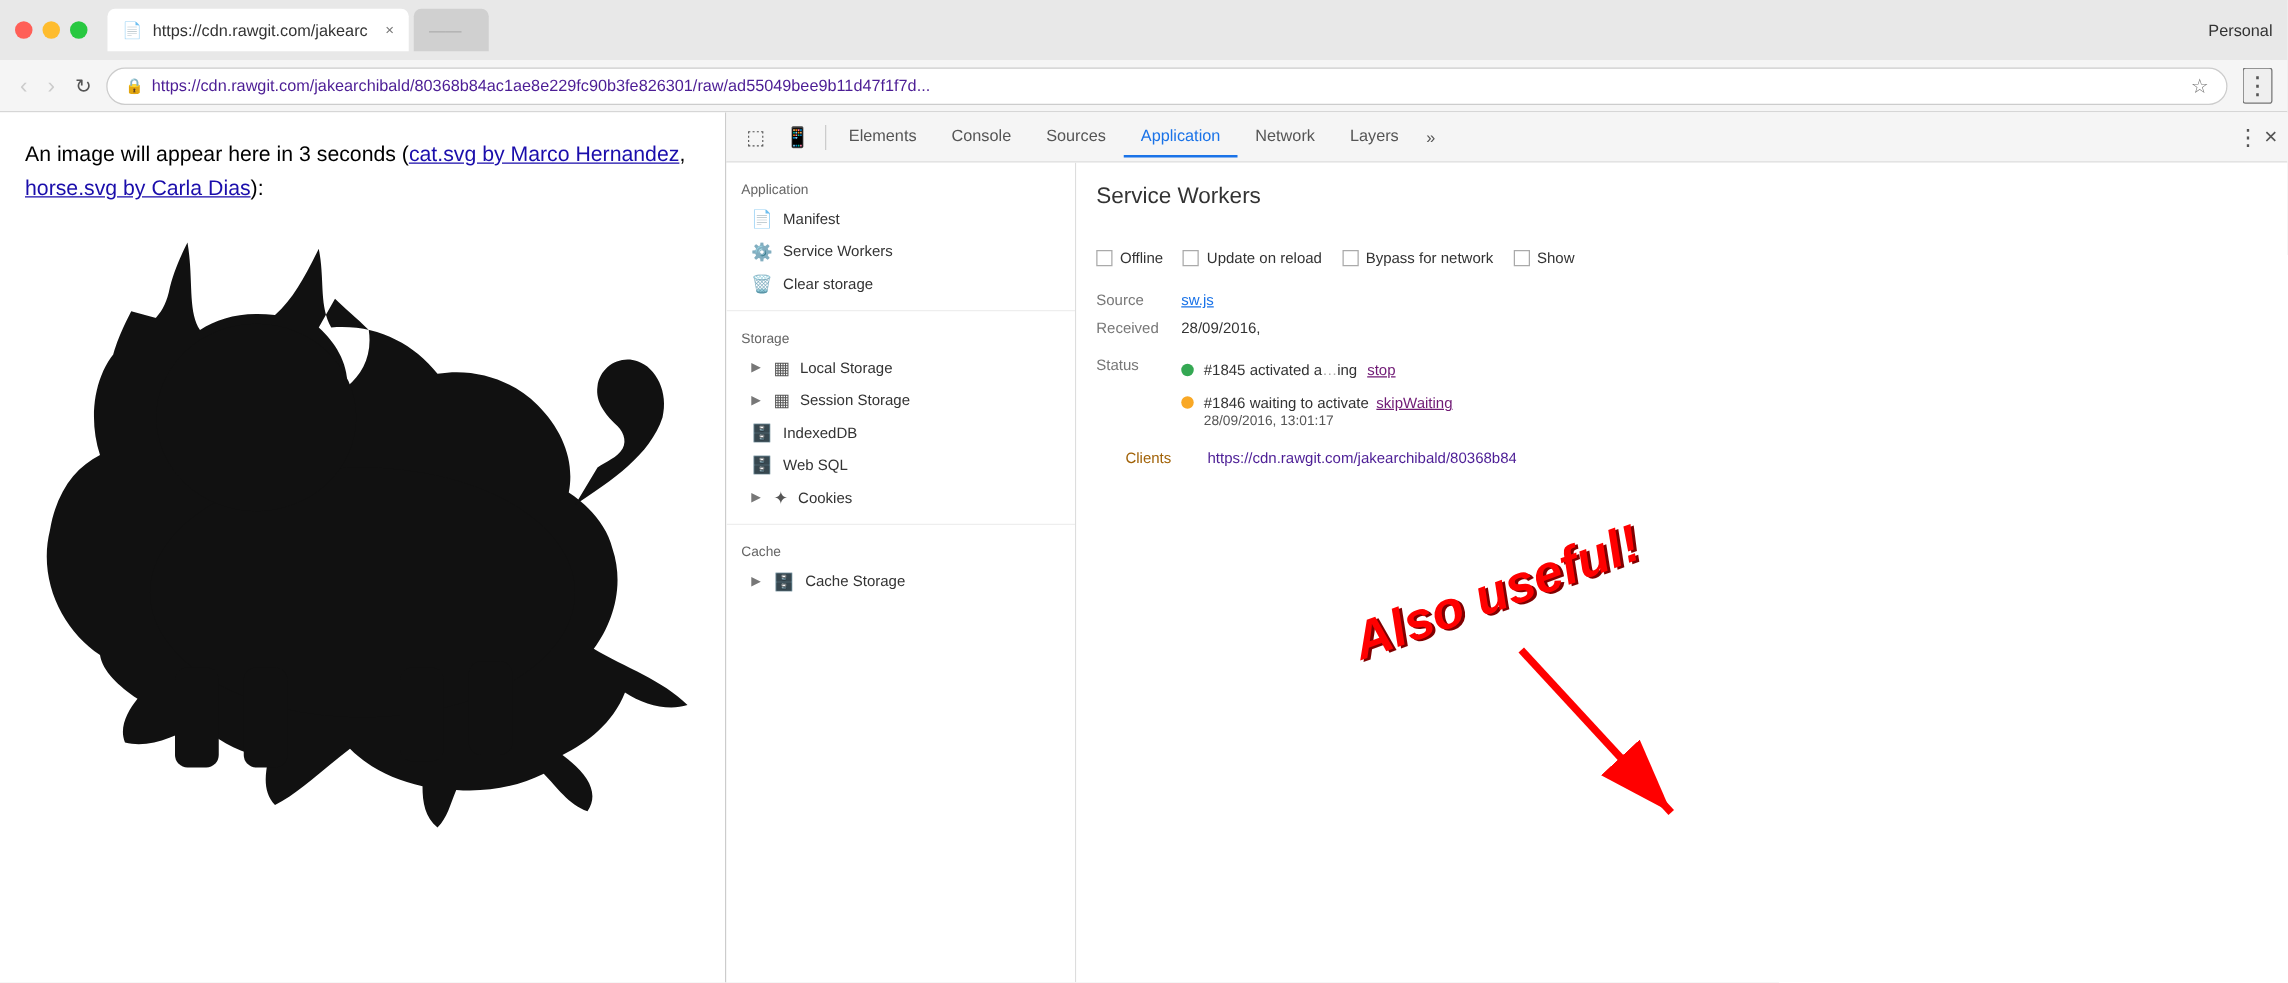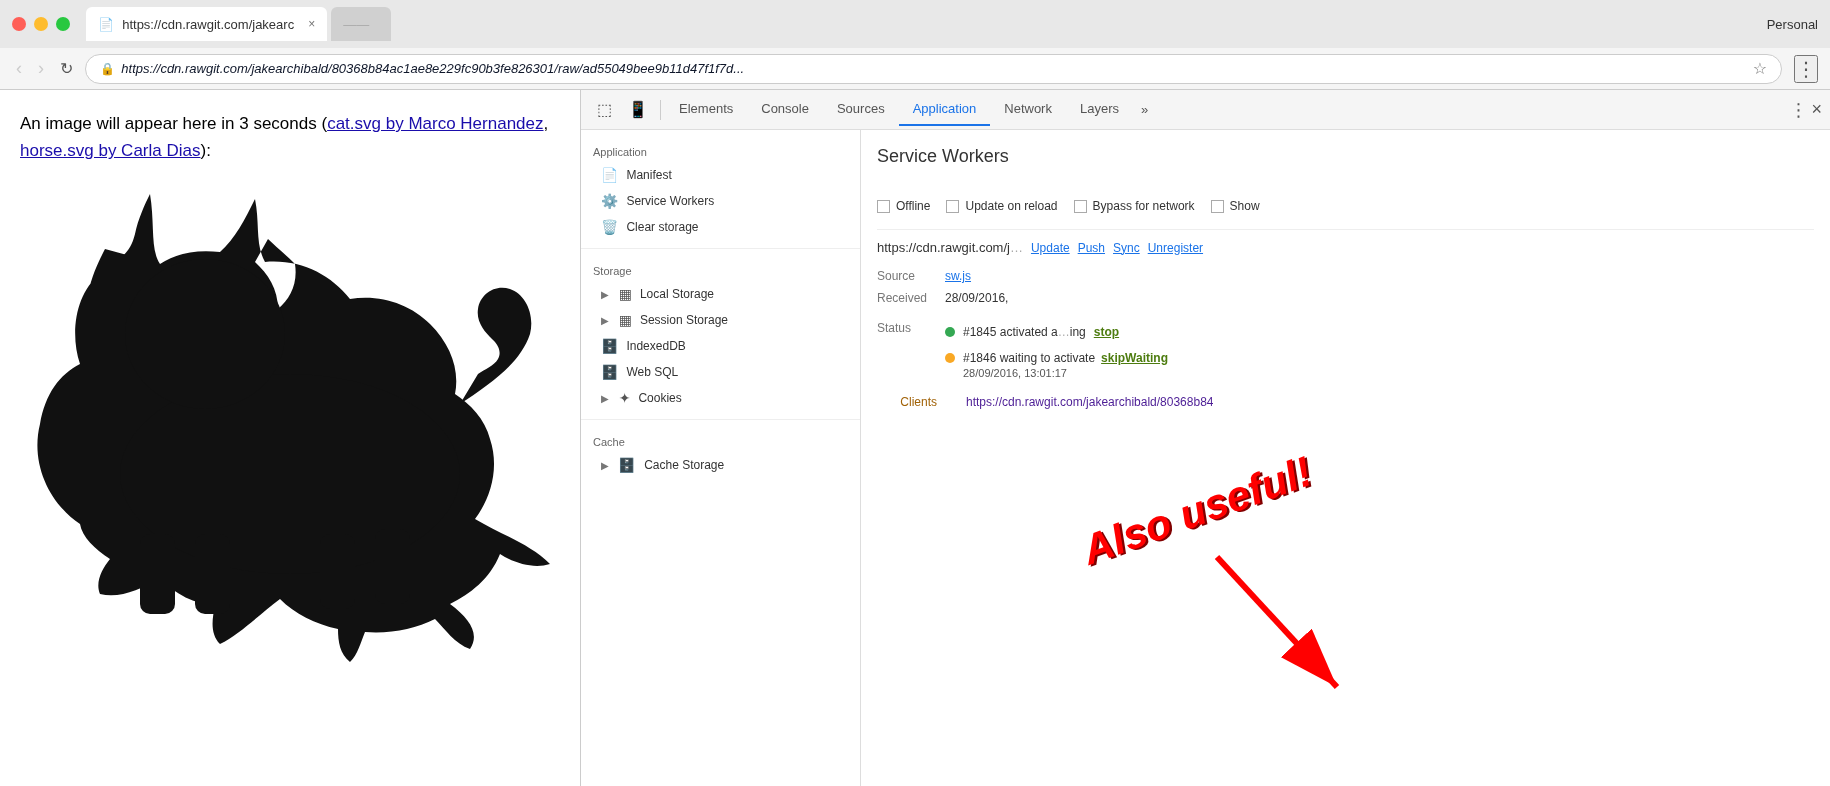"https://cdn.rawgit.com/jakearchibald/80368b84ac1" .address-bar .url-text { color: #0f172a -> #4c1d95; font-style: italic -> none }
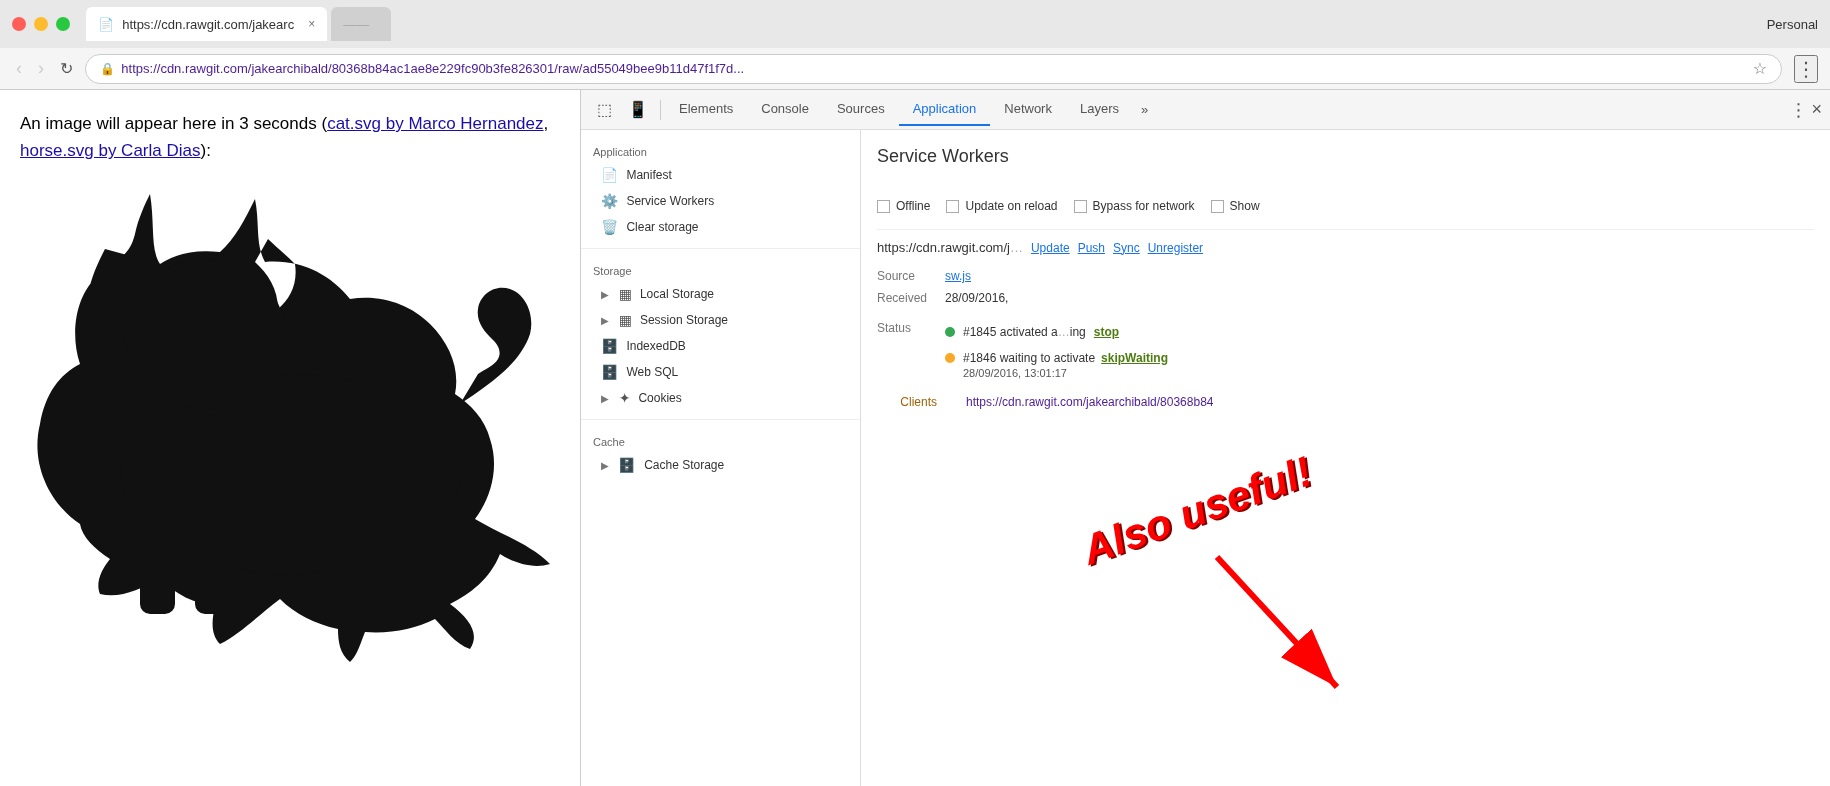"https://cdn.rawgit.com/j…" div.sw-url-row { html: <div> <span>https://cdn.rawgit.com/j<span>…</span></span> <a>Update</a> <a>Push</a> <a>Sync</a> <a>Unregister</a> </div> -> none }
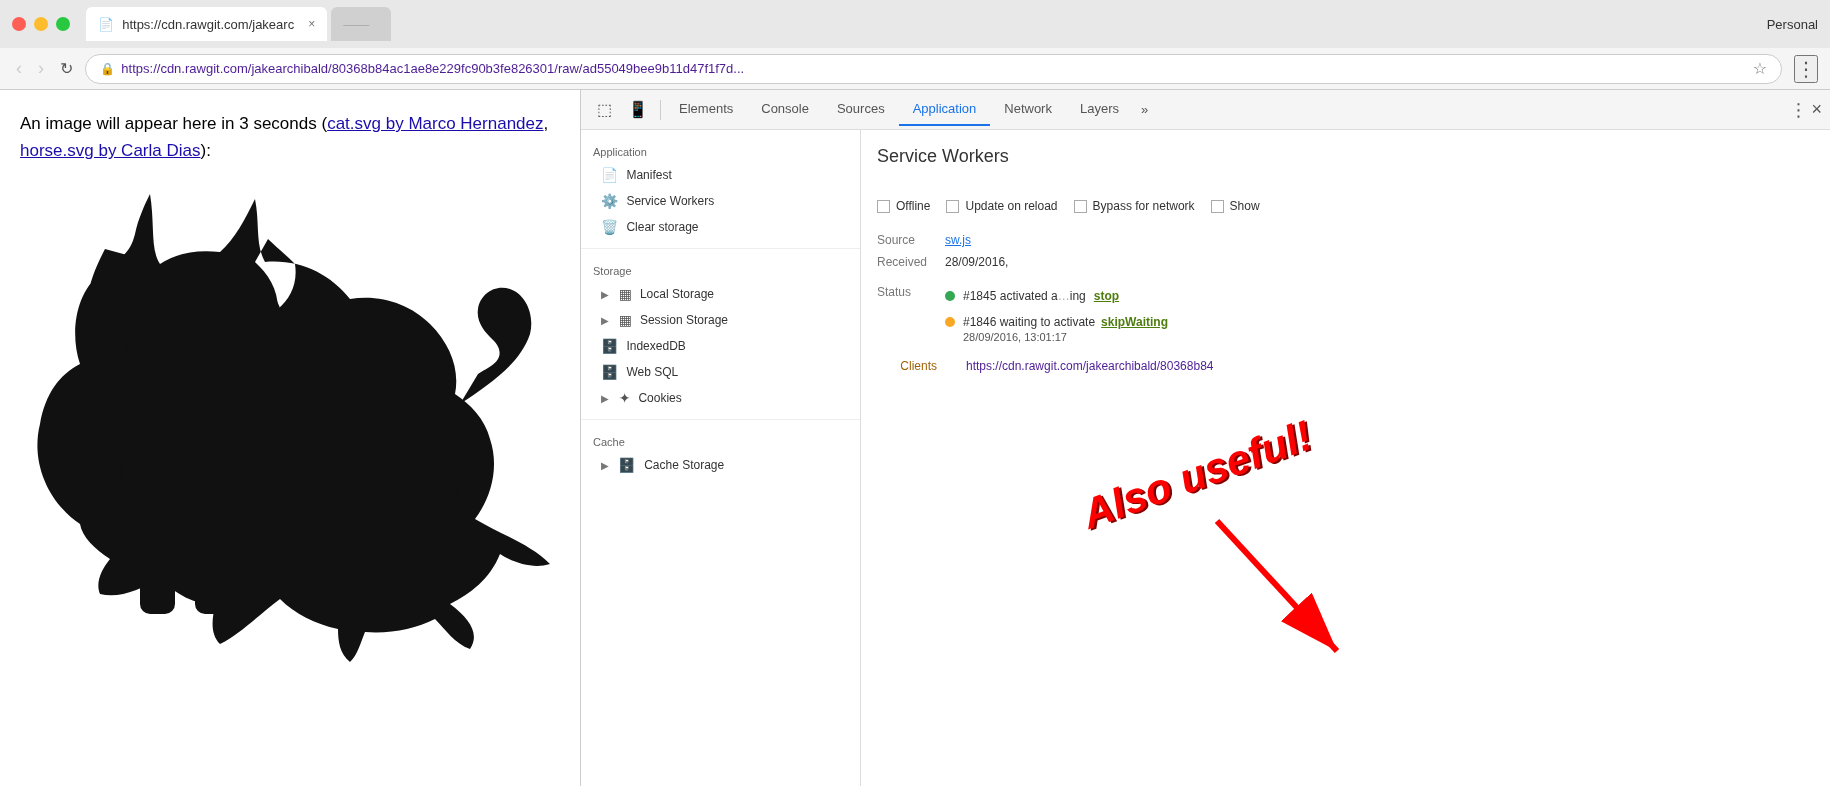"stop" .stop-link { color: #4d7c0f -> #701a75; font-weight: bold -> none }
